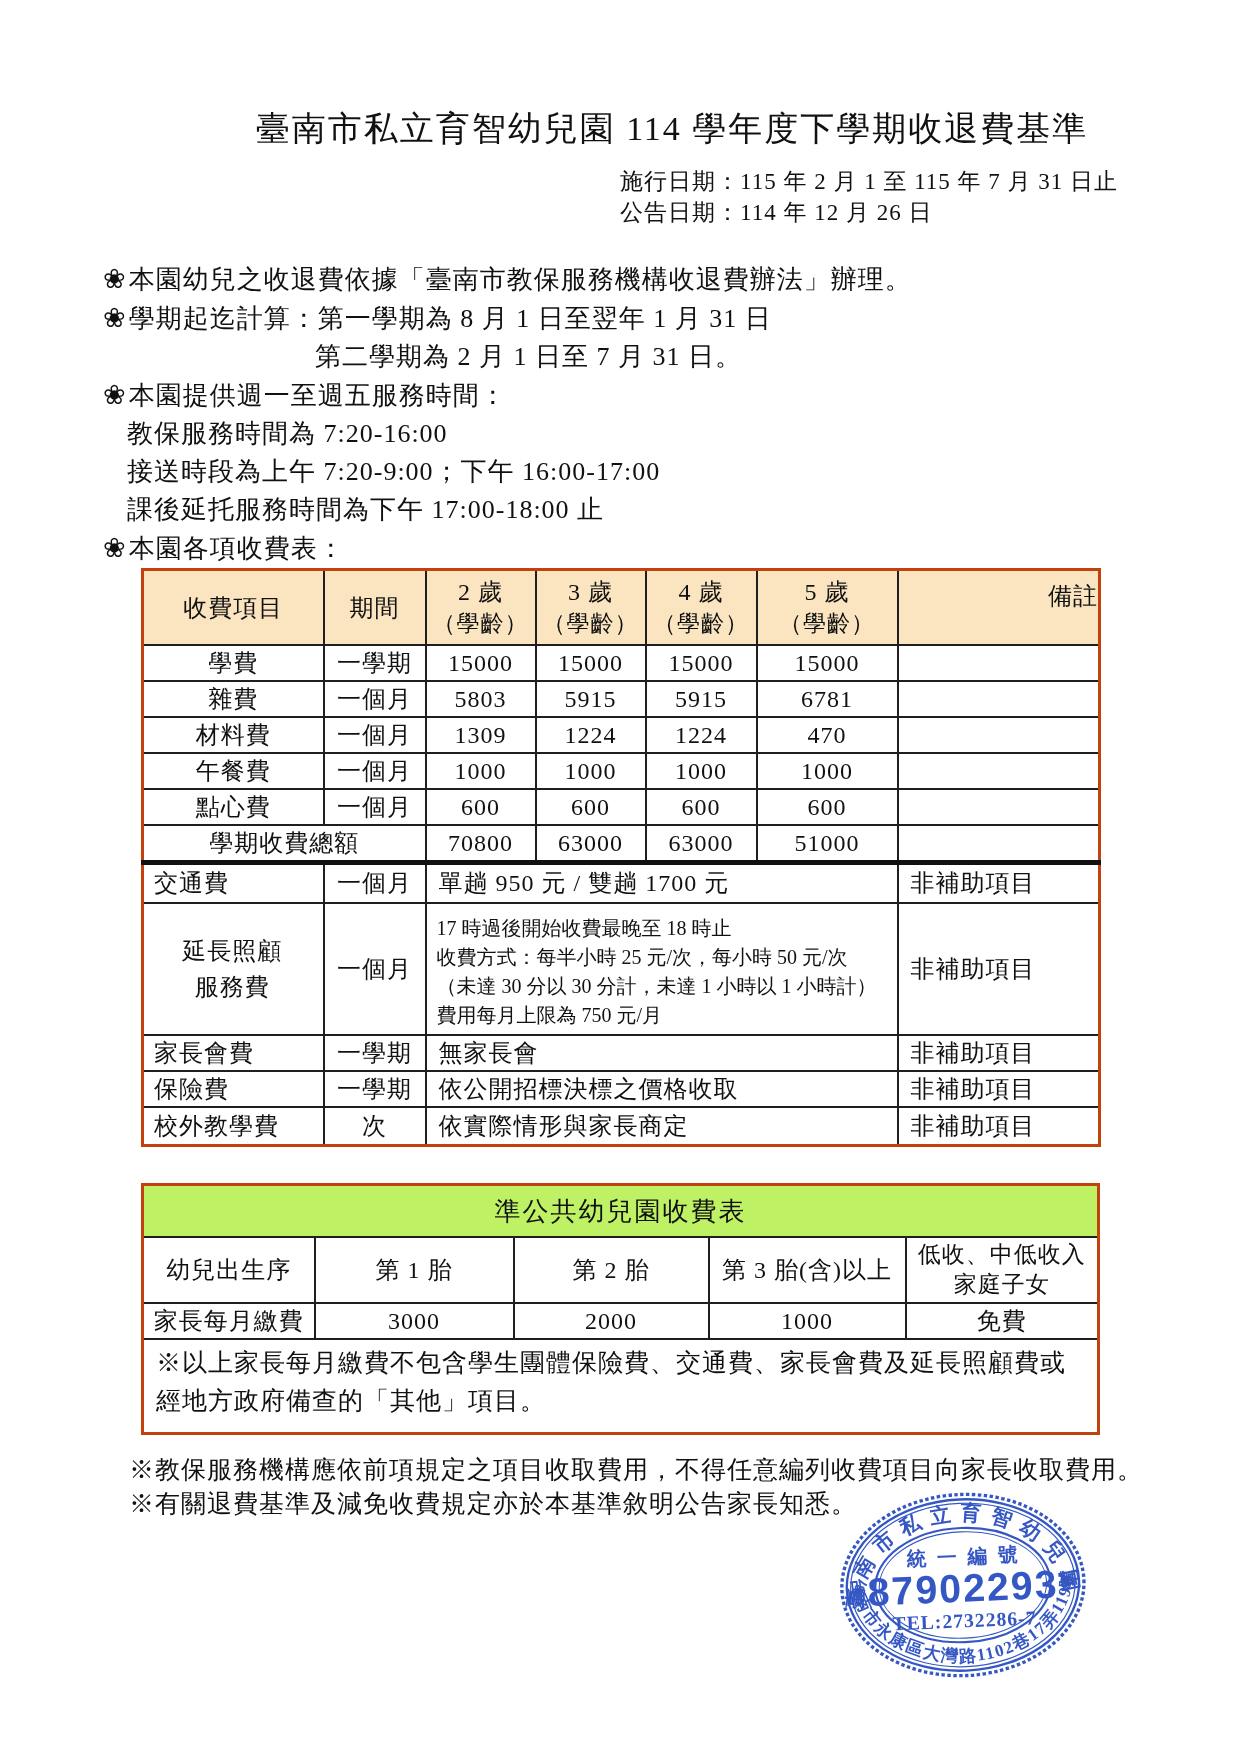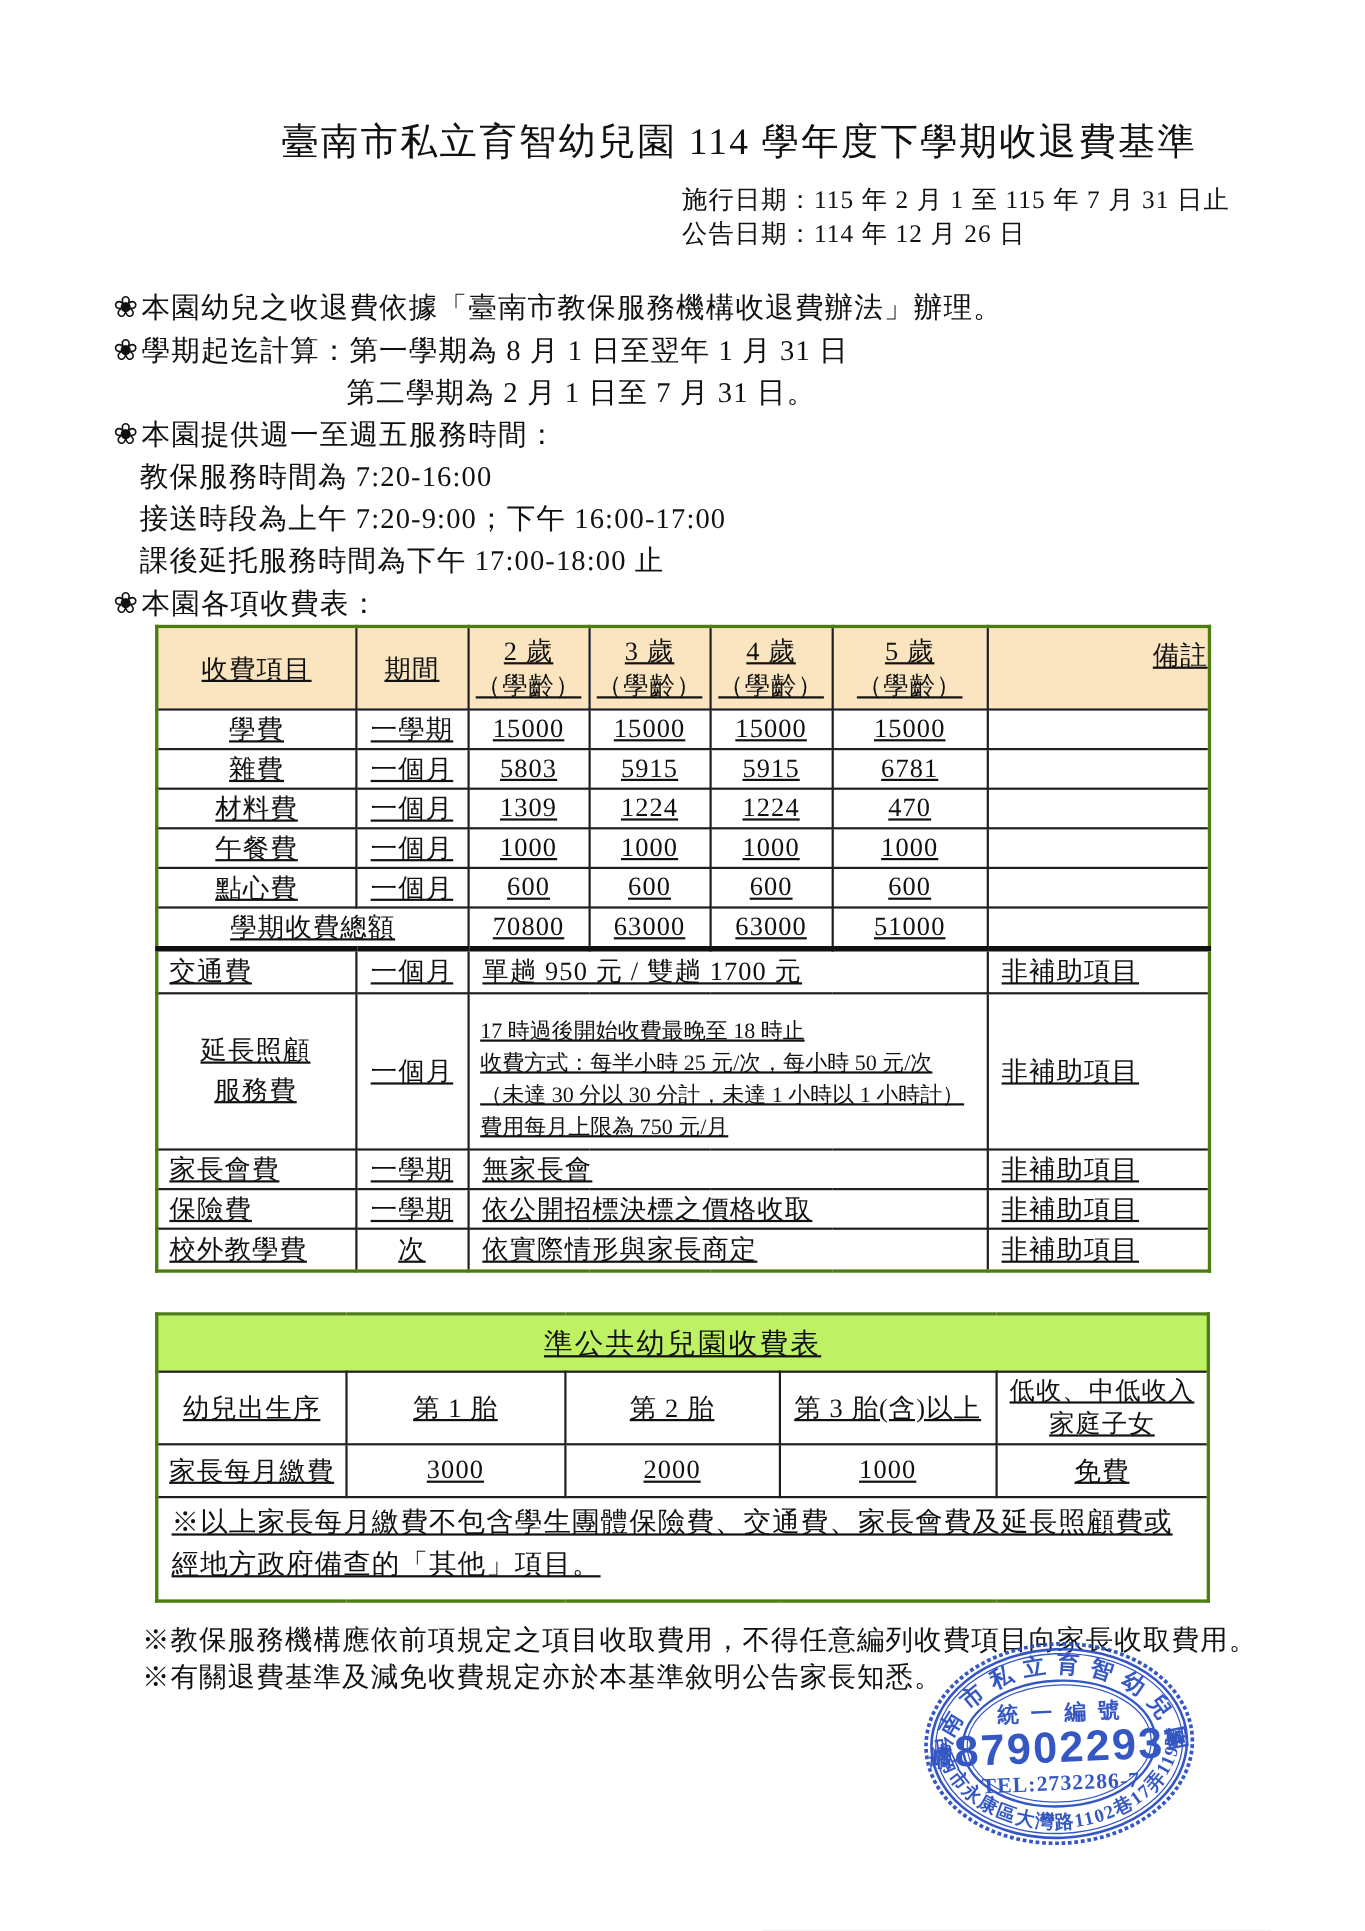"收費項目" .fee-table, .pub-table { border: 3px solid #4d7c0f -> 3px solid #c2410c; text-decoration: underline -> none }
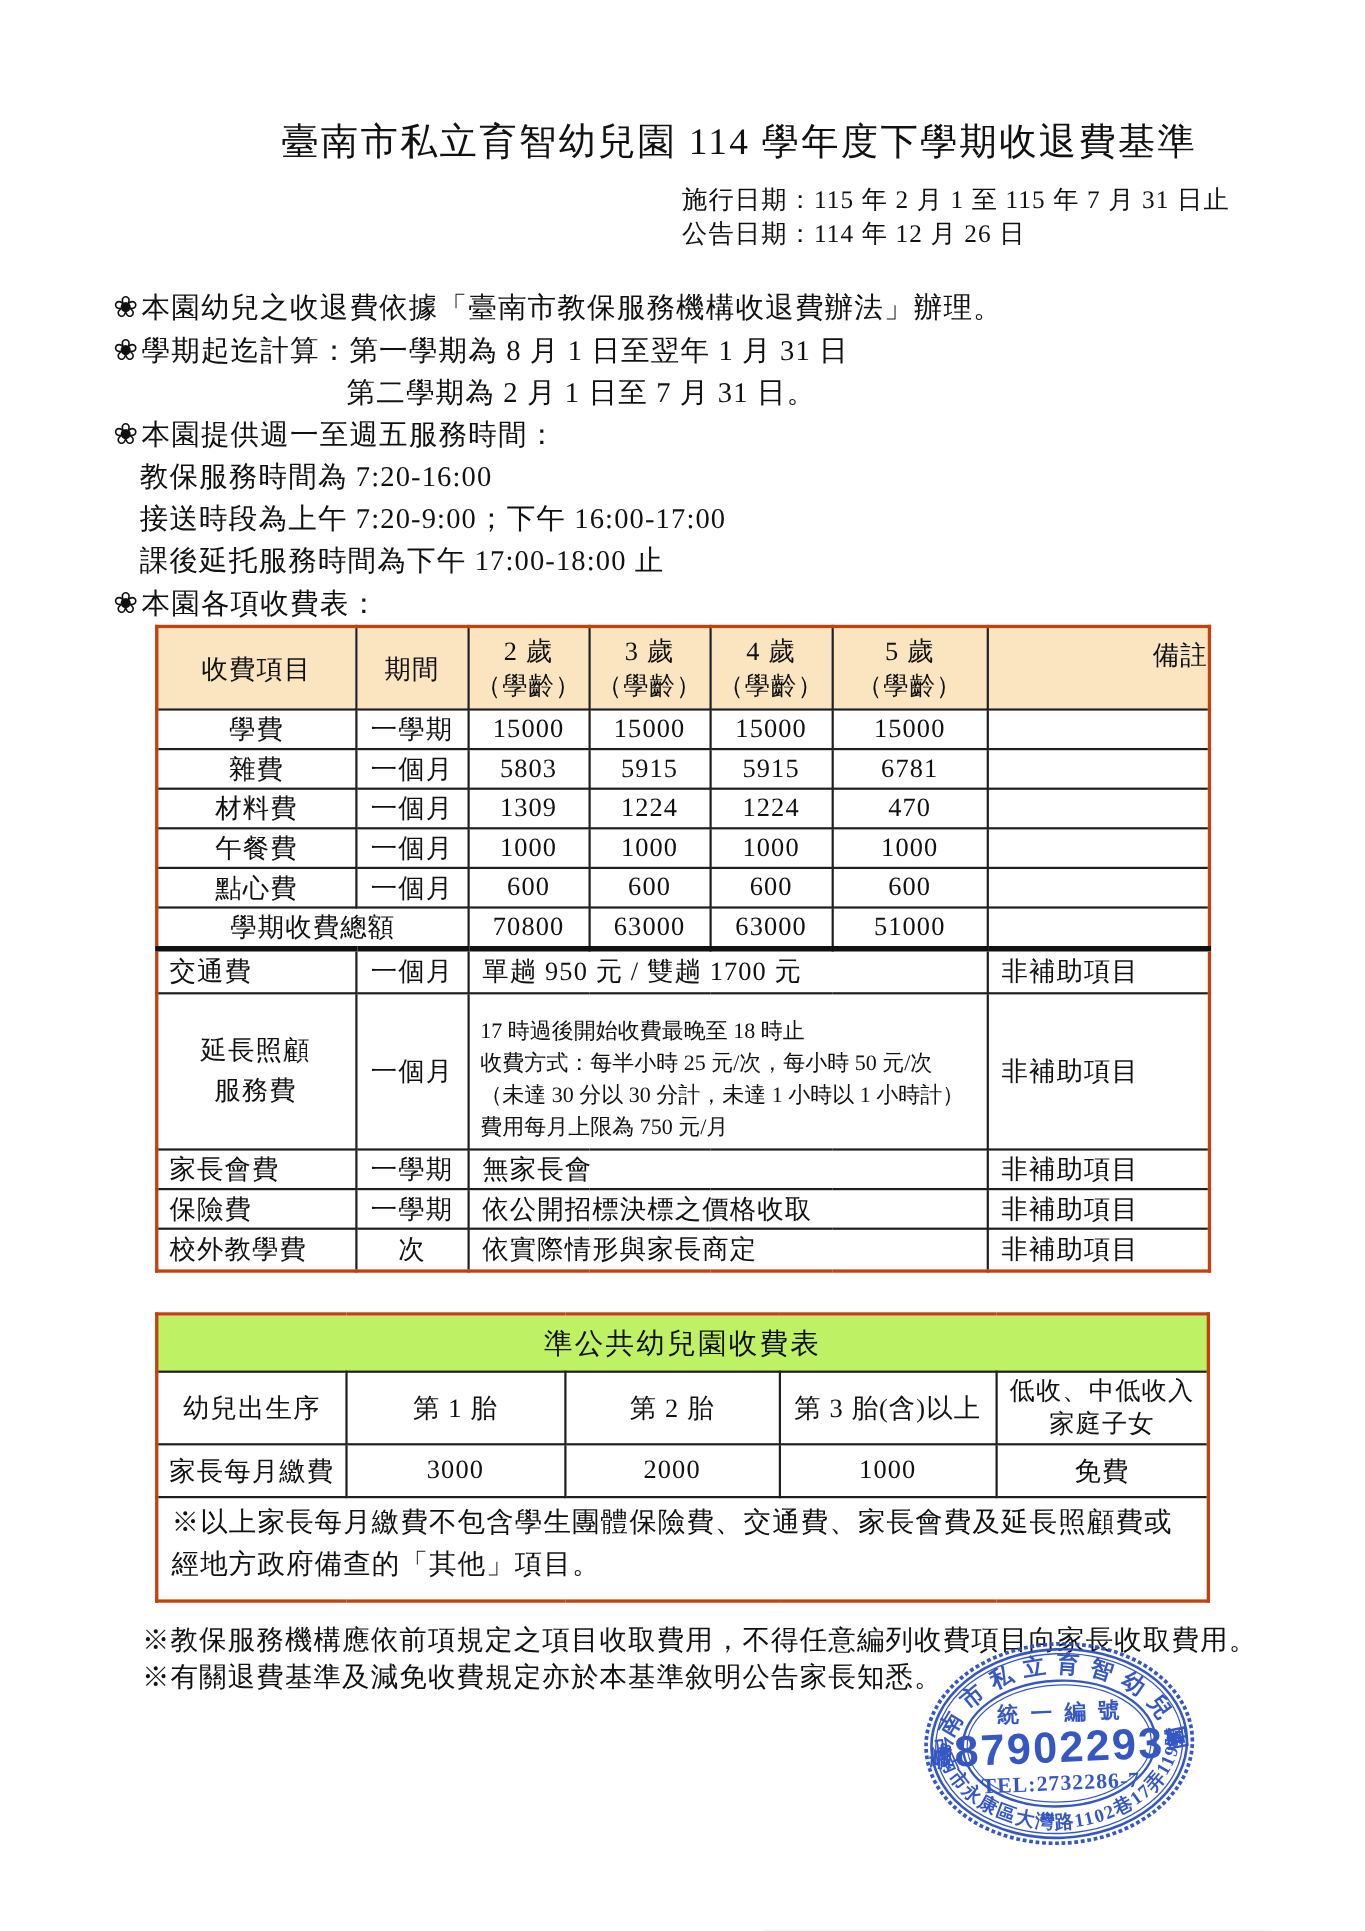"17 時過後開始收費最晚至 18 時止" .ext-desc { padding: 20px 6px 4px 10px -> 10px 6px 4px 10px }
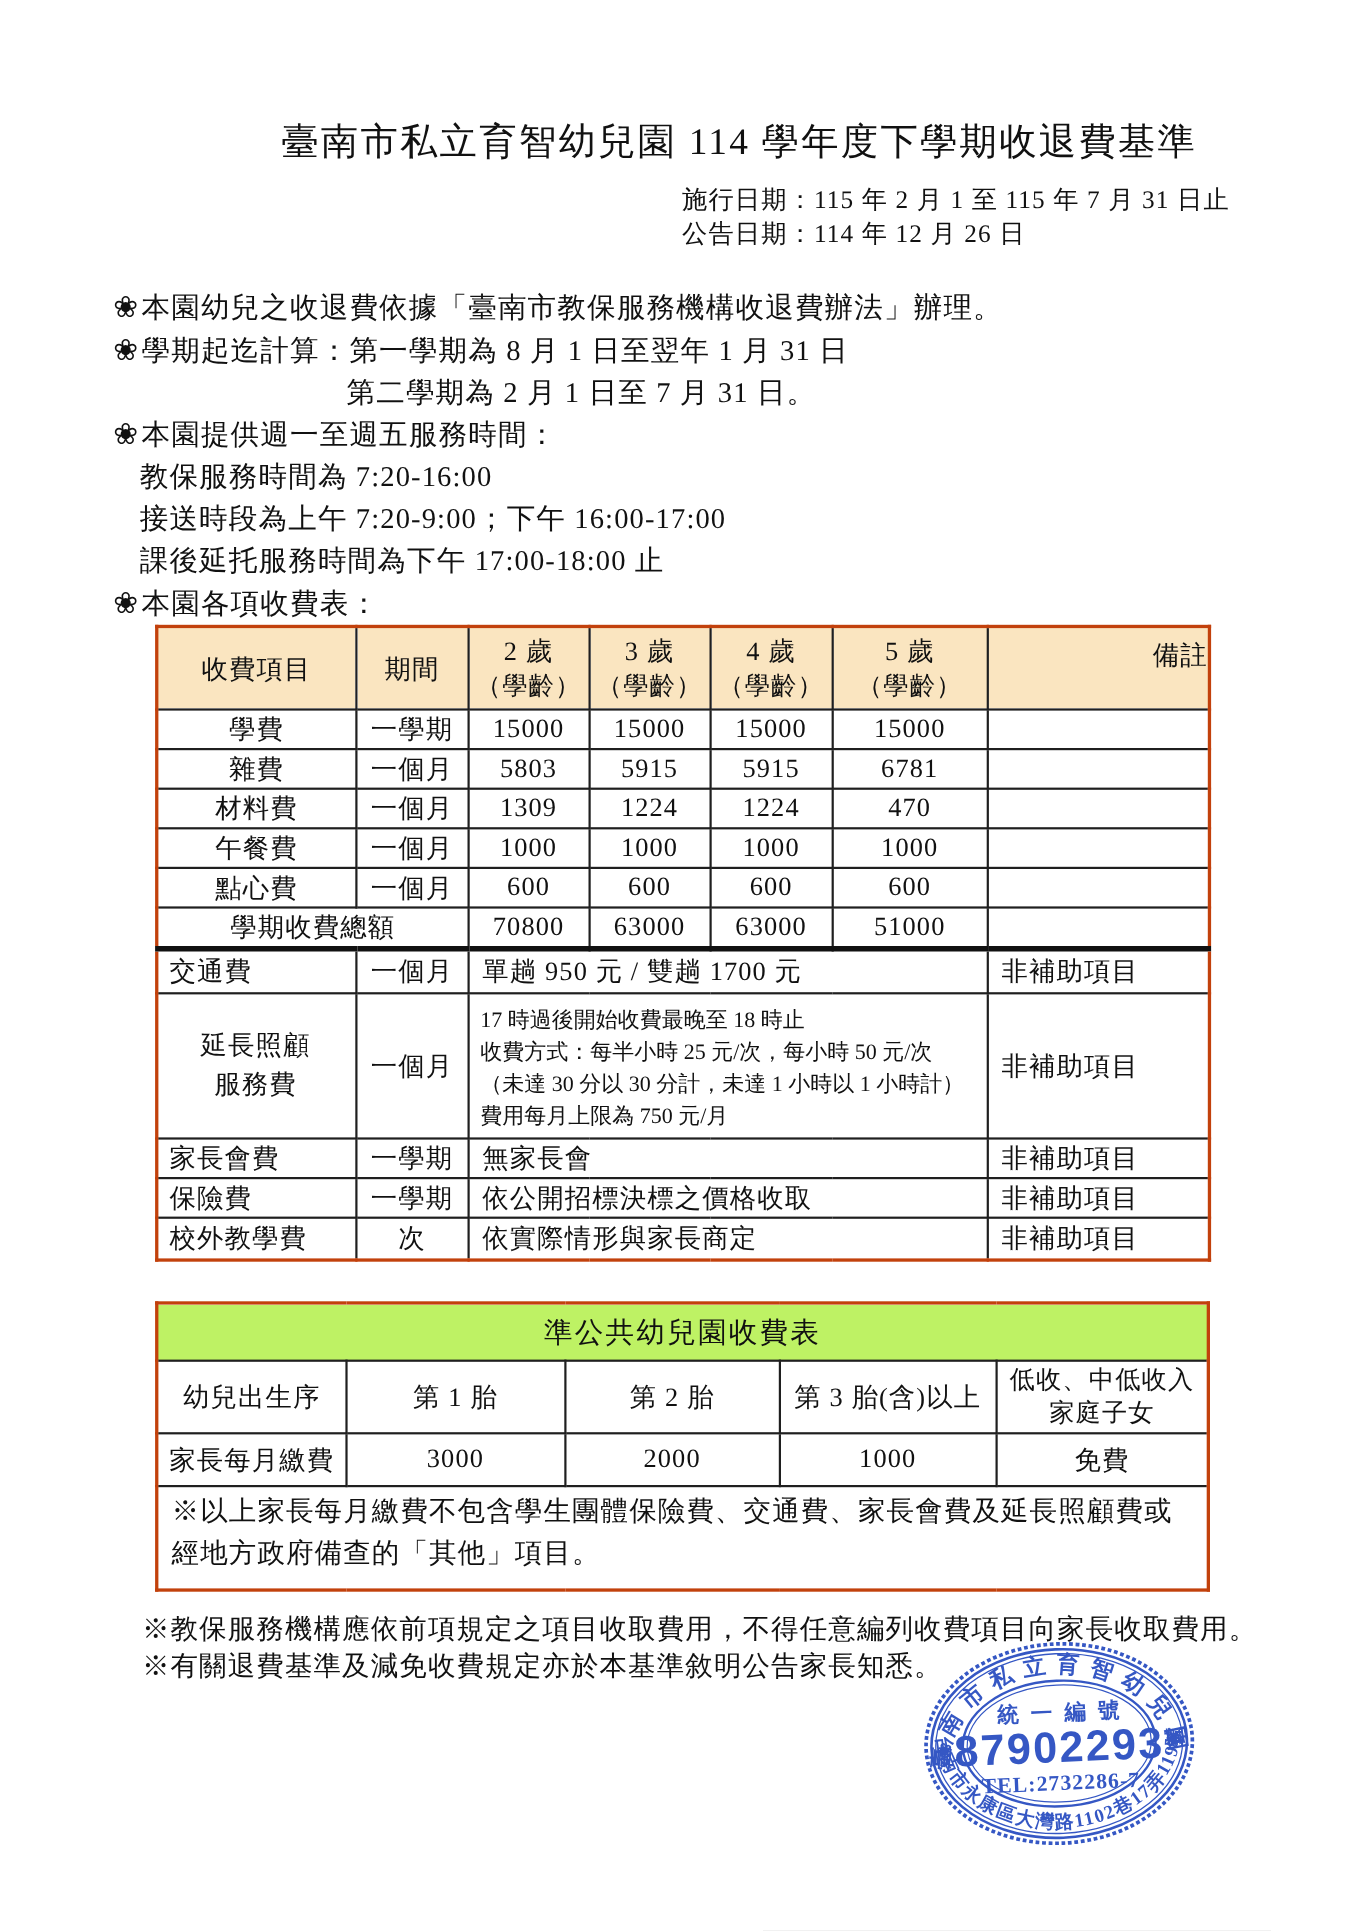"家長每月繳費" .pub-row { height: 48px -> 36px }
